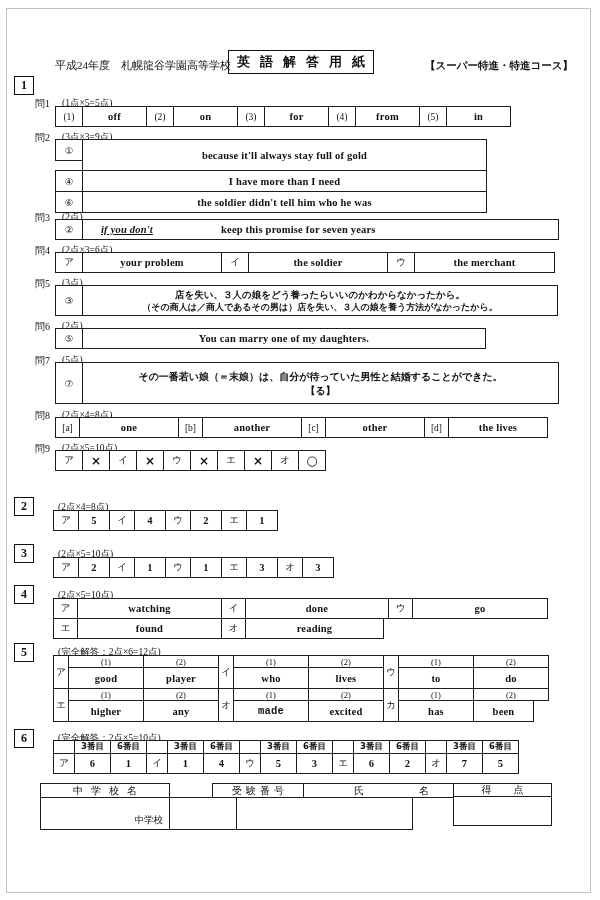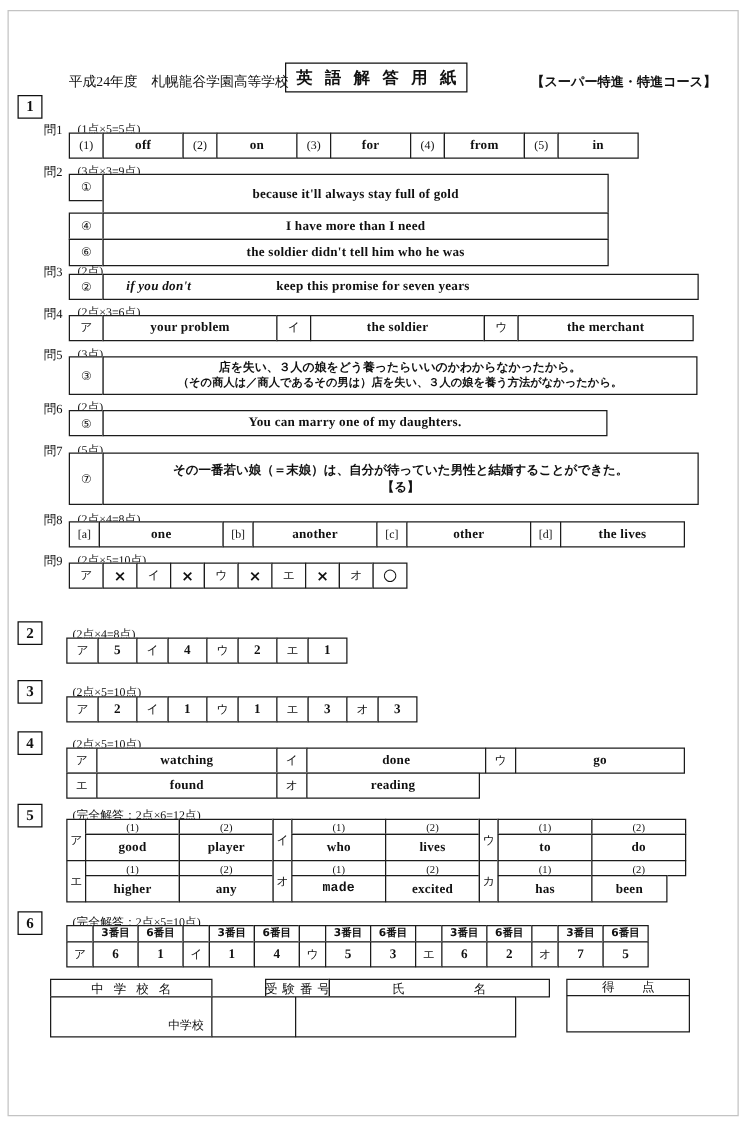"if you don't" span.en { text-decoration: none -> underline }
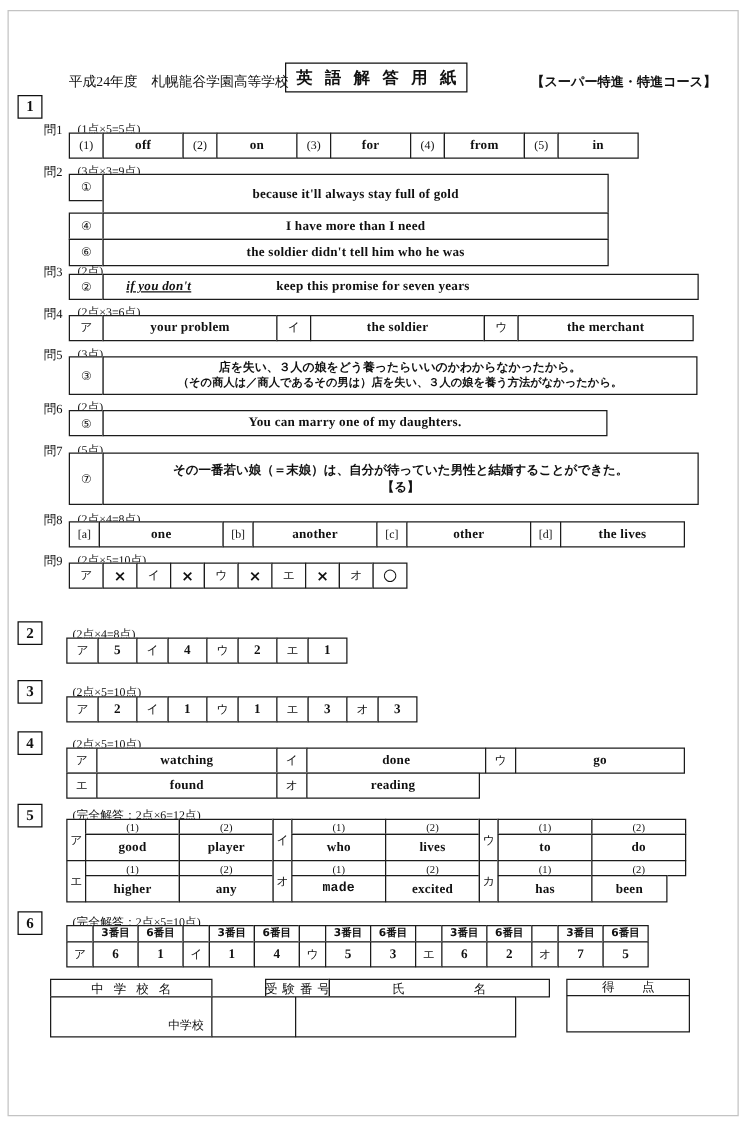"受験番号" div.c { width: 52px -> 92px }
